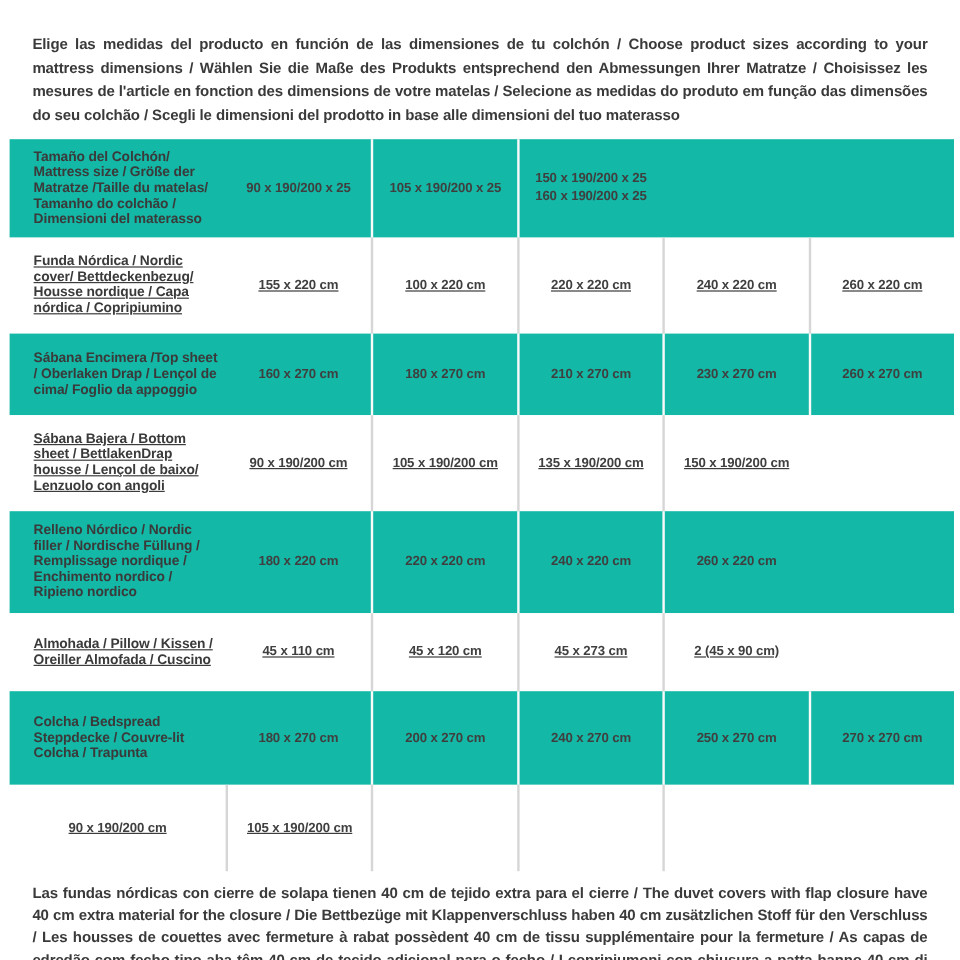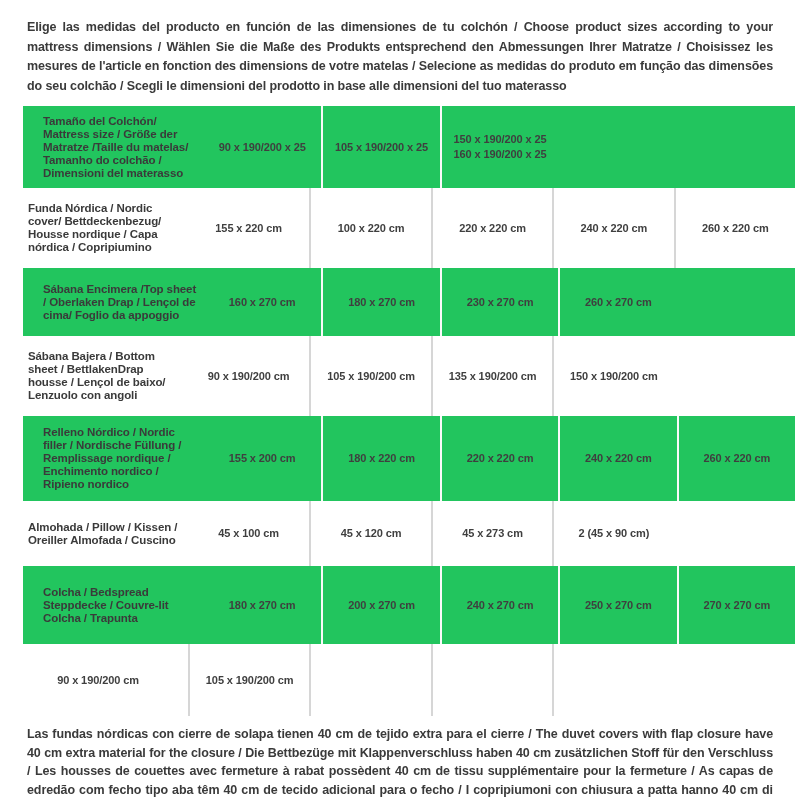"Elige las medidas del producto" .page { padding-top: 18px -> 28px }
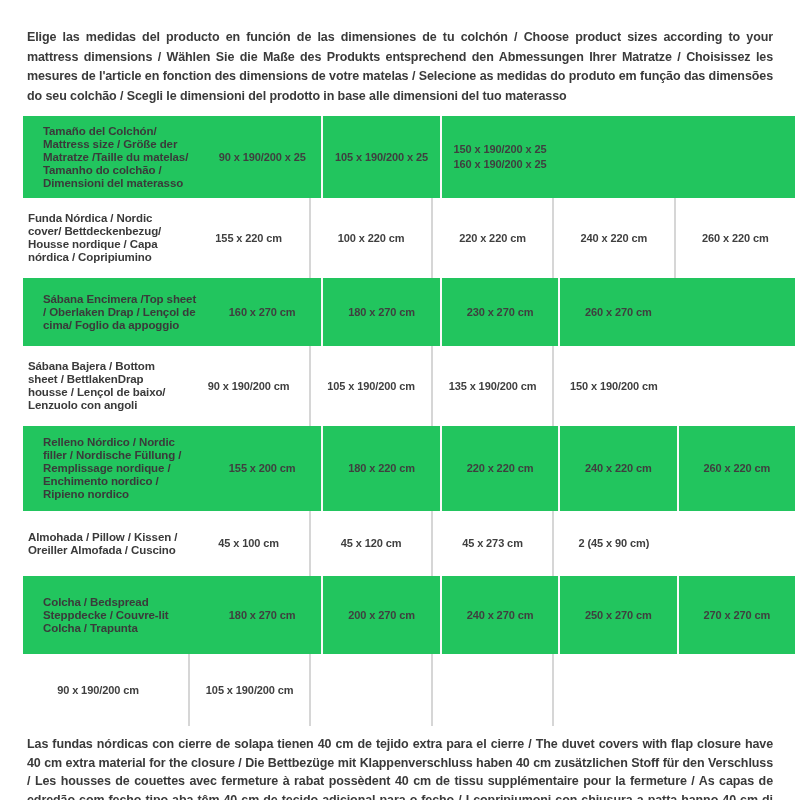"Tamaño del Colchón/ Mattress size" .row.gray { background: #22c55e -> #14b8a6; margin-left: 15px -> none }
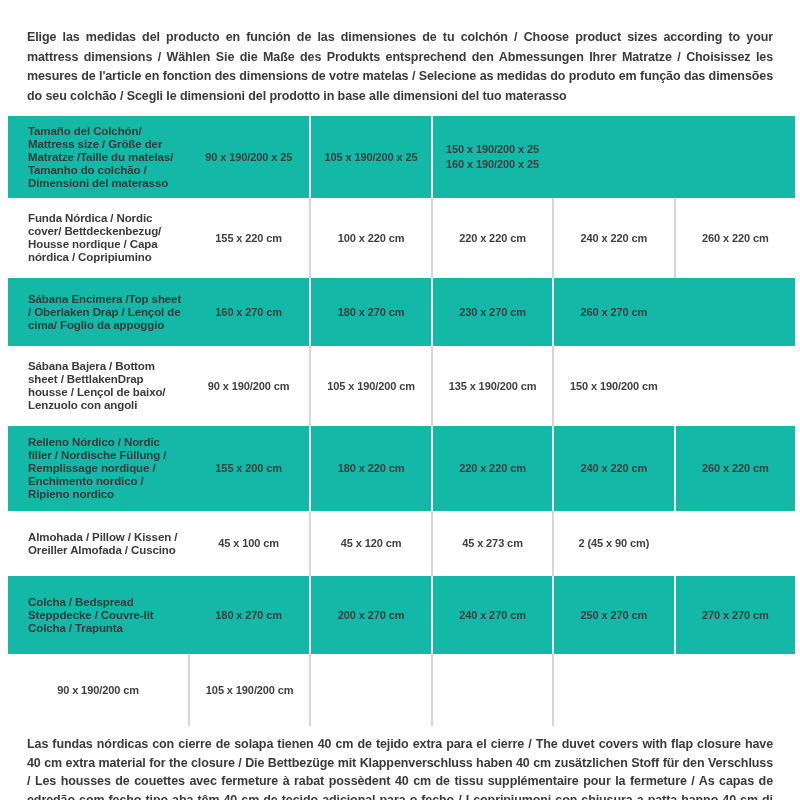"Funda Nórdica / Nordic cover/" .row.white { text-decoration: none -> underline }
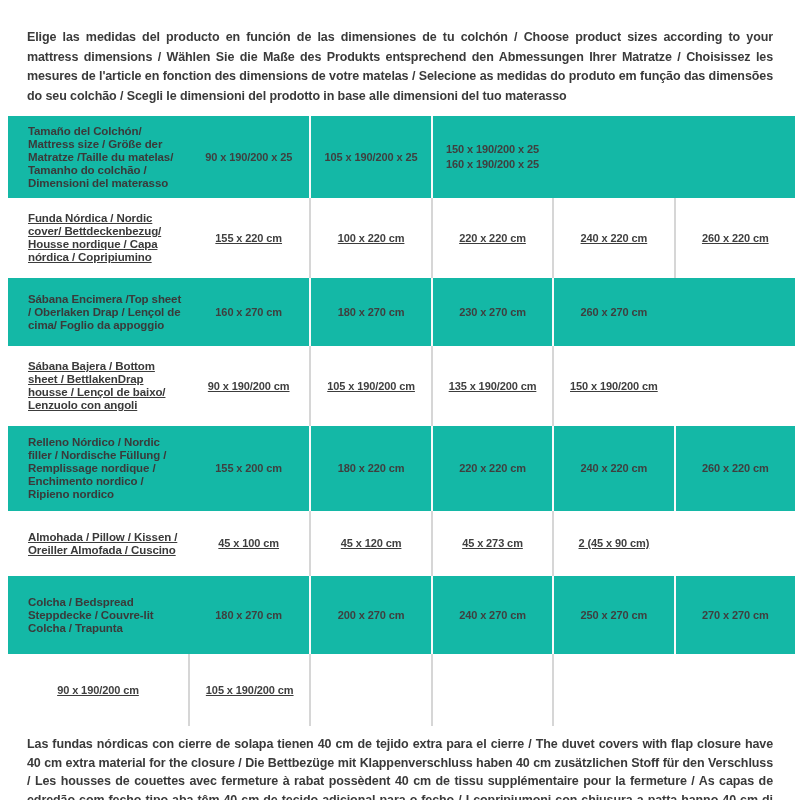"210 x 270 cm" div.cell { html: none -> <div>210 x 270 cm</div> }
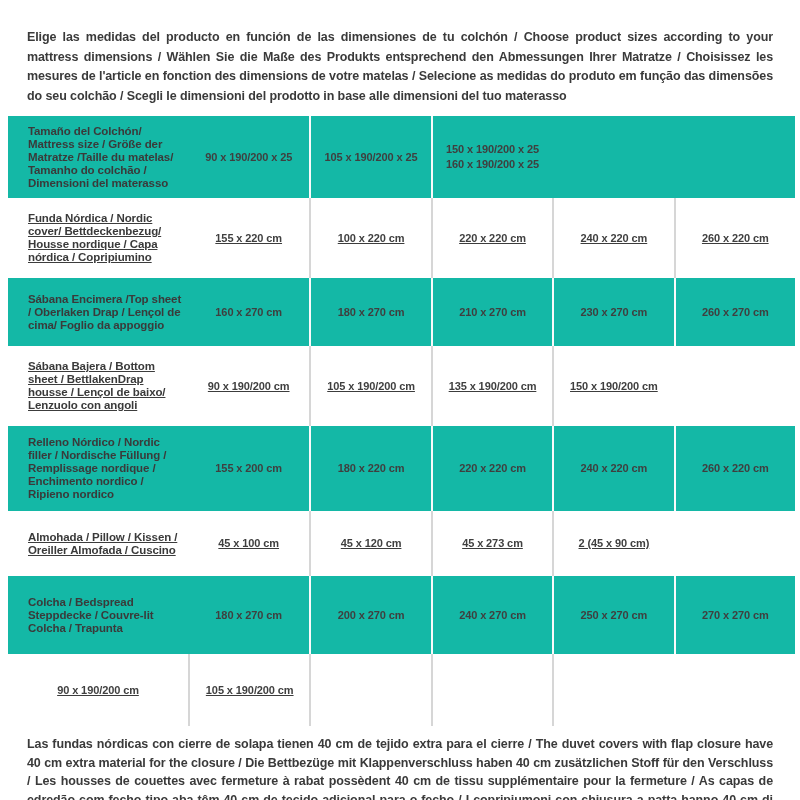"155 x 200 cm" div.cell { html: <div>155 x 200 cm</div> -> none }
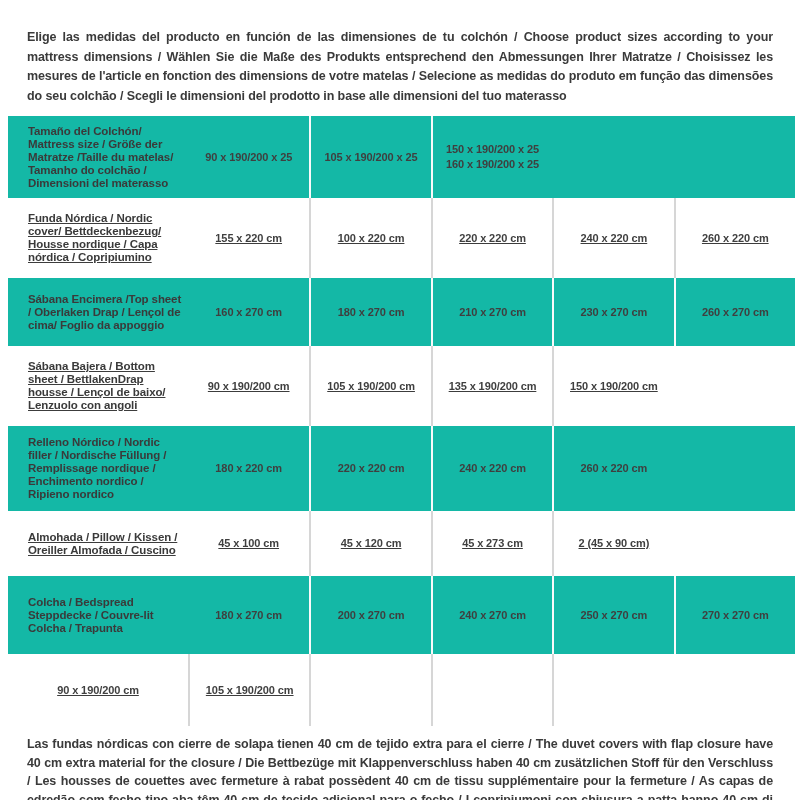"45 x 100 cm" div.cell { text: 100 -> 110 }
